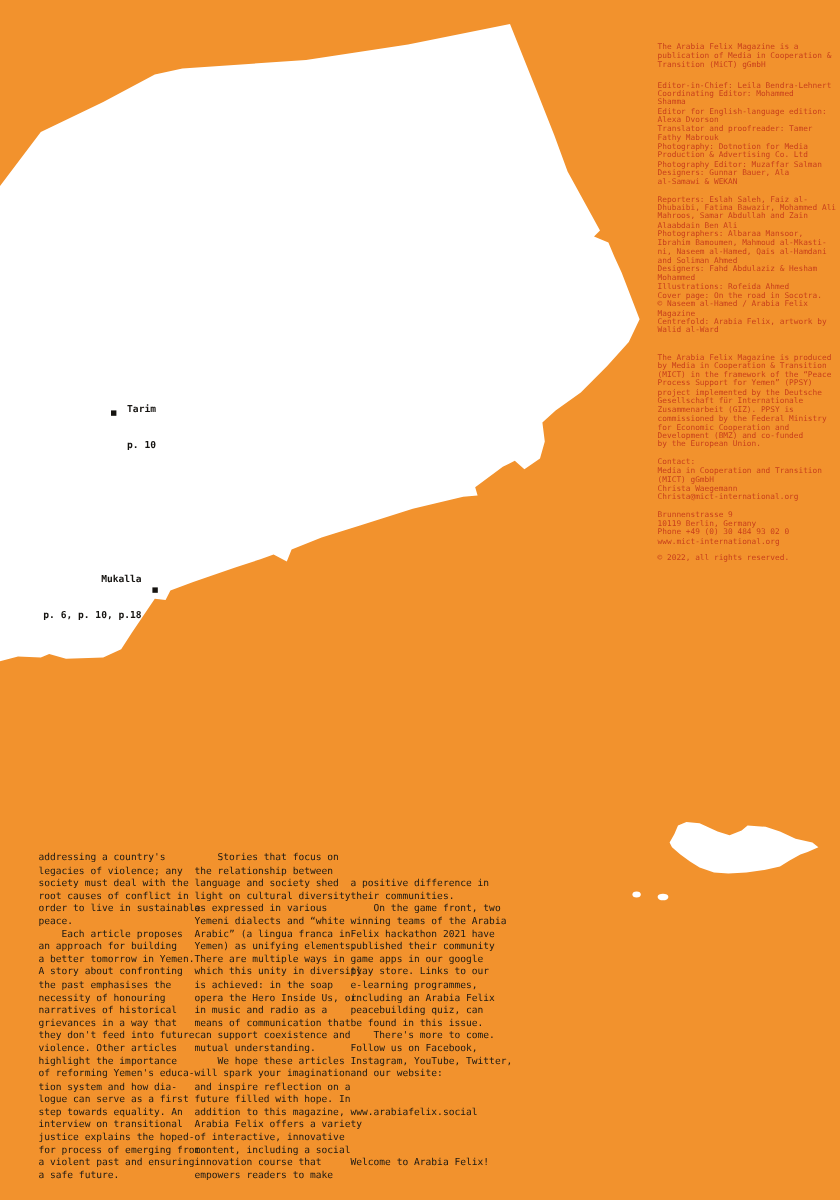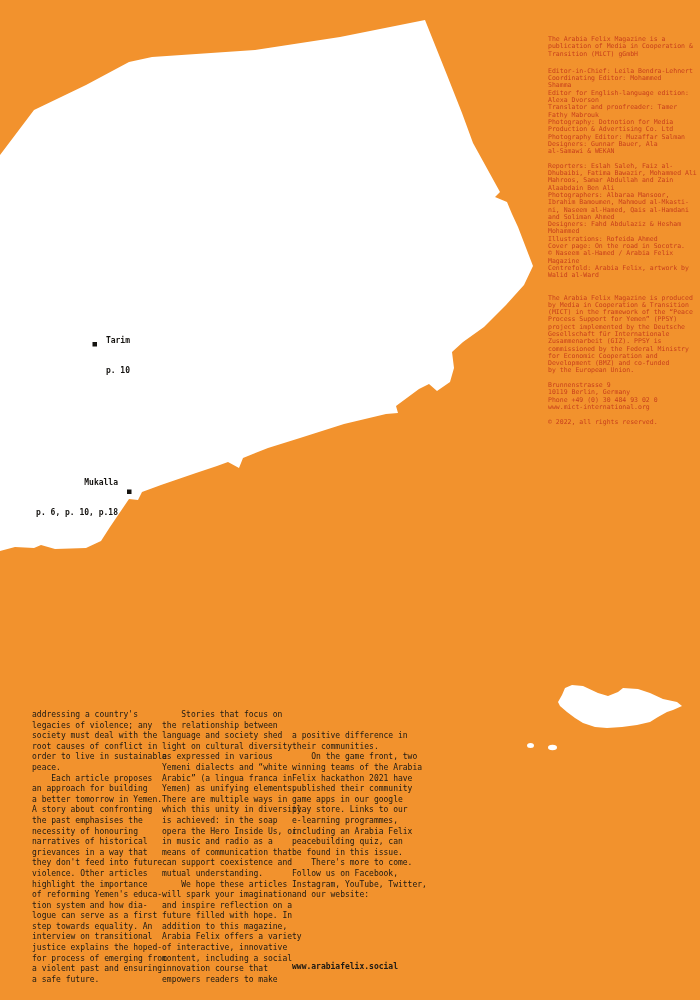"Contact:" div.imp { html: none -> <div>Contact: Media in Cooperation and Transition (MICT) gGmbH Christa Waegemann Christa@mict-international.org</div> }
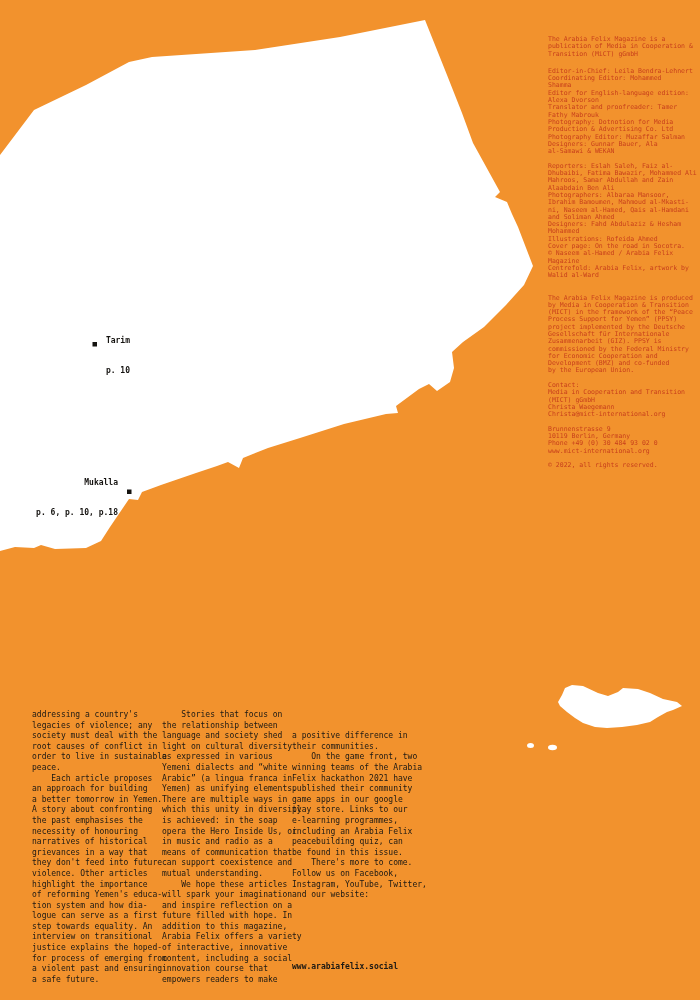"www.arabiafelix.social" .site-line { font-weight: 700 -> 400; margin-top: 40px -> none }
